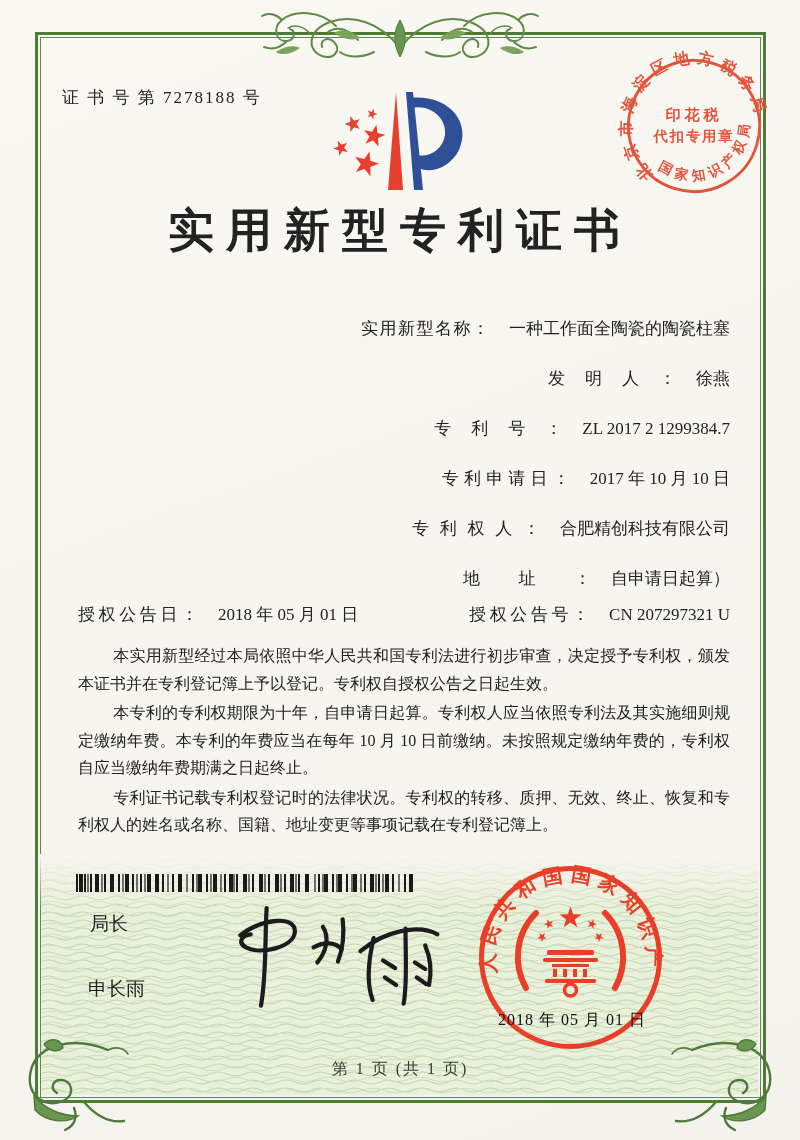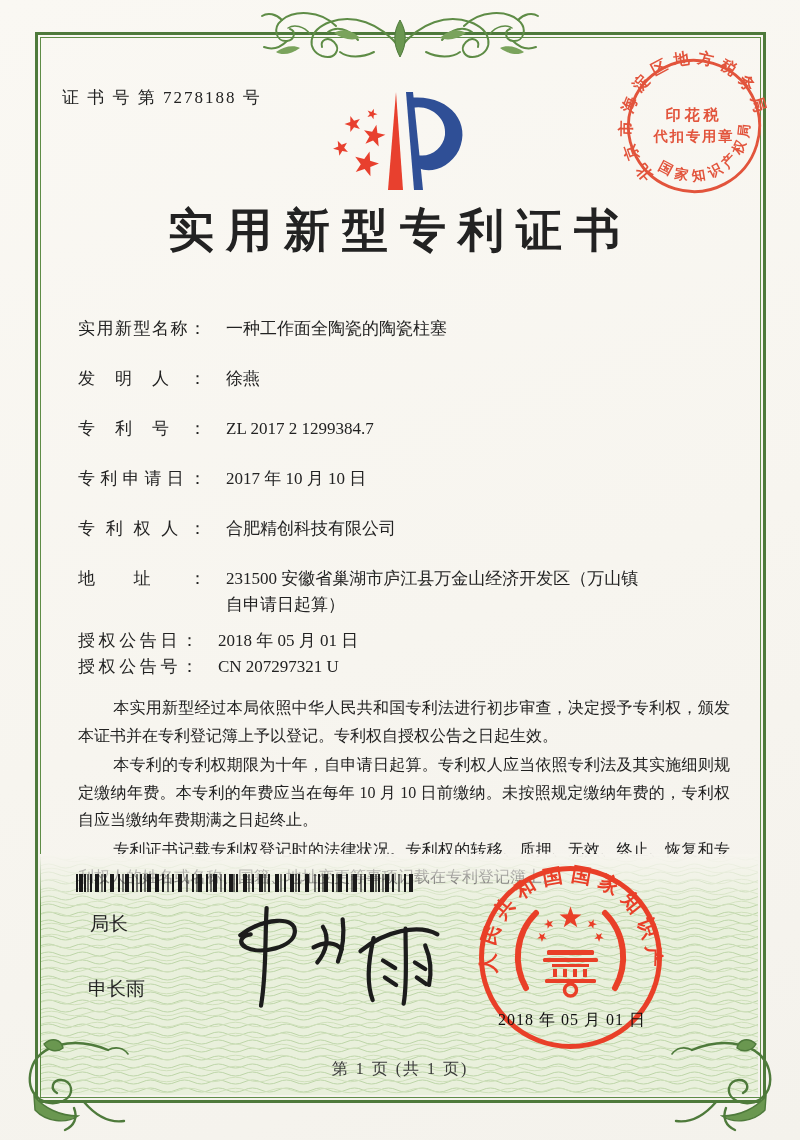"实用新型名称：" .row { justify-content: none -> flex-end }
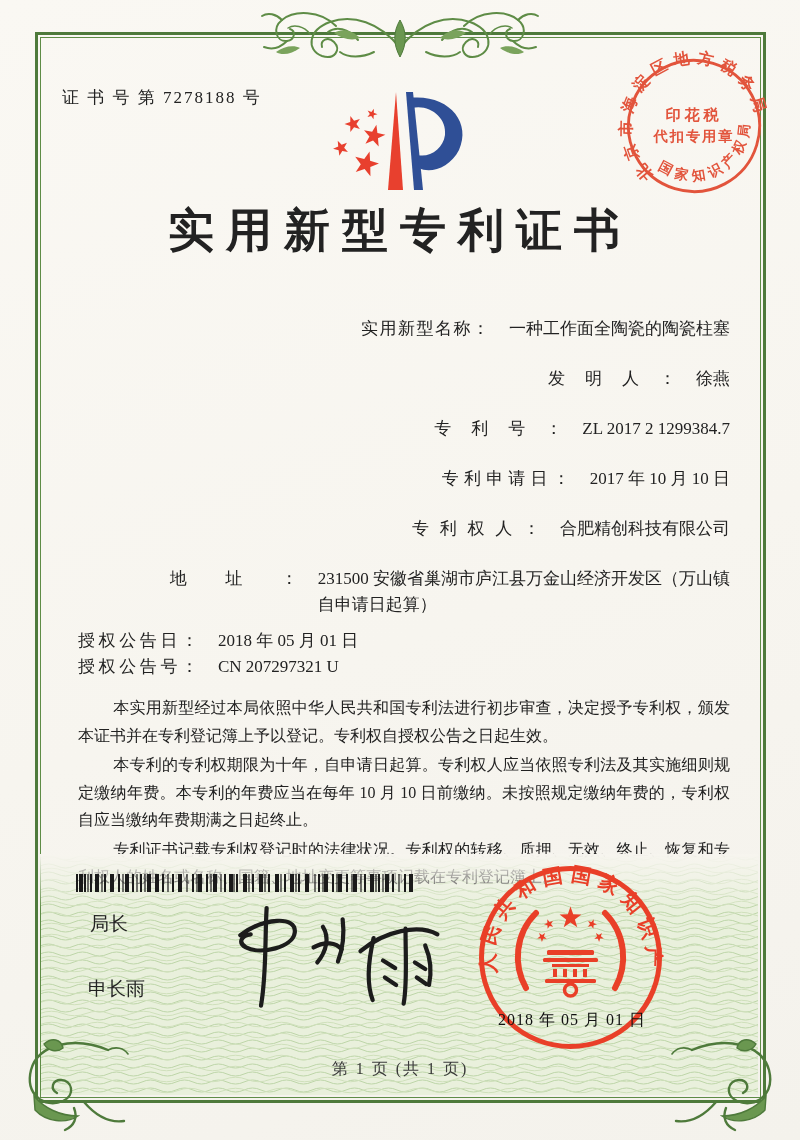"231500 安徽省巢湖市庐江县万金山经济开发区（万山镇" span { html: <span>231500 安徽省巢湖市庐江县万金山经济开发区（万山镇</span> -> none }
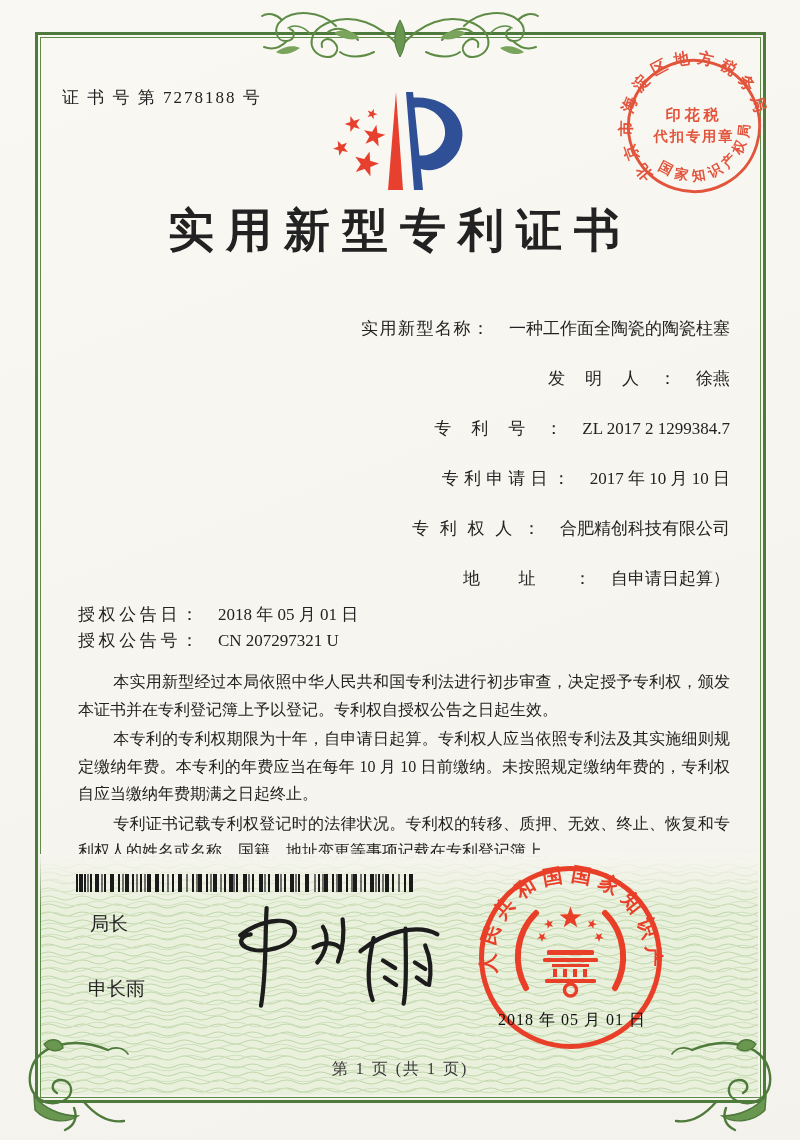"授权公告日：" .grantrow { flex-direction: column -> none }
